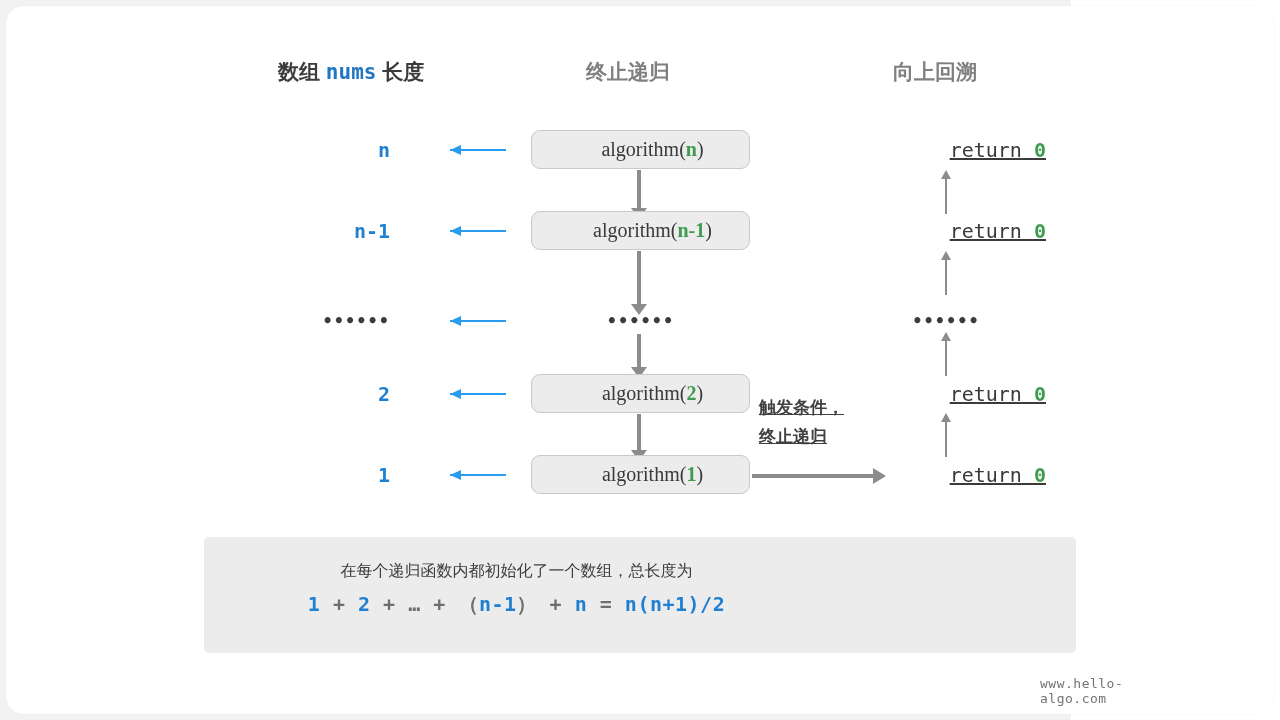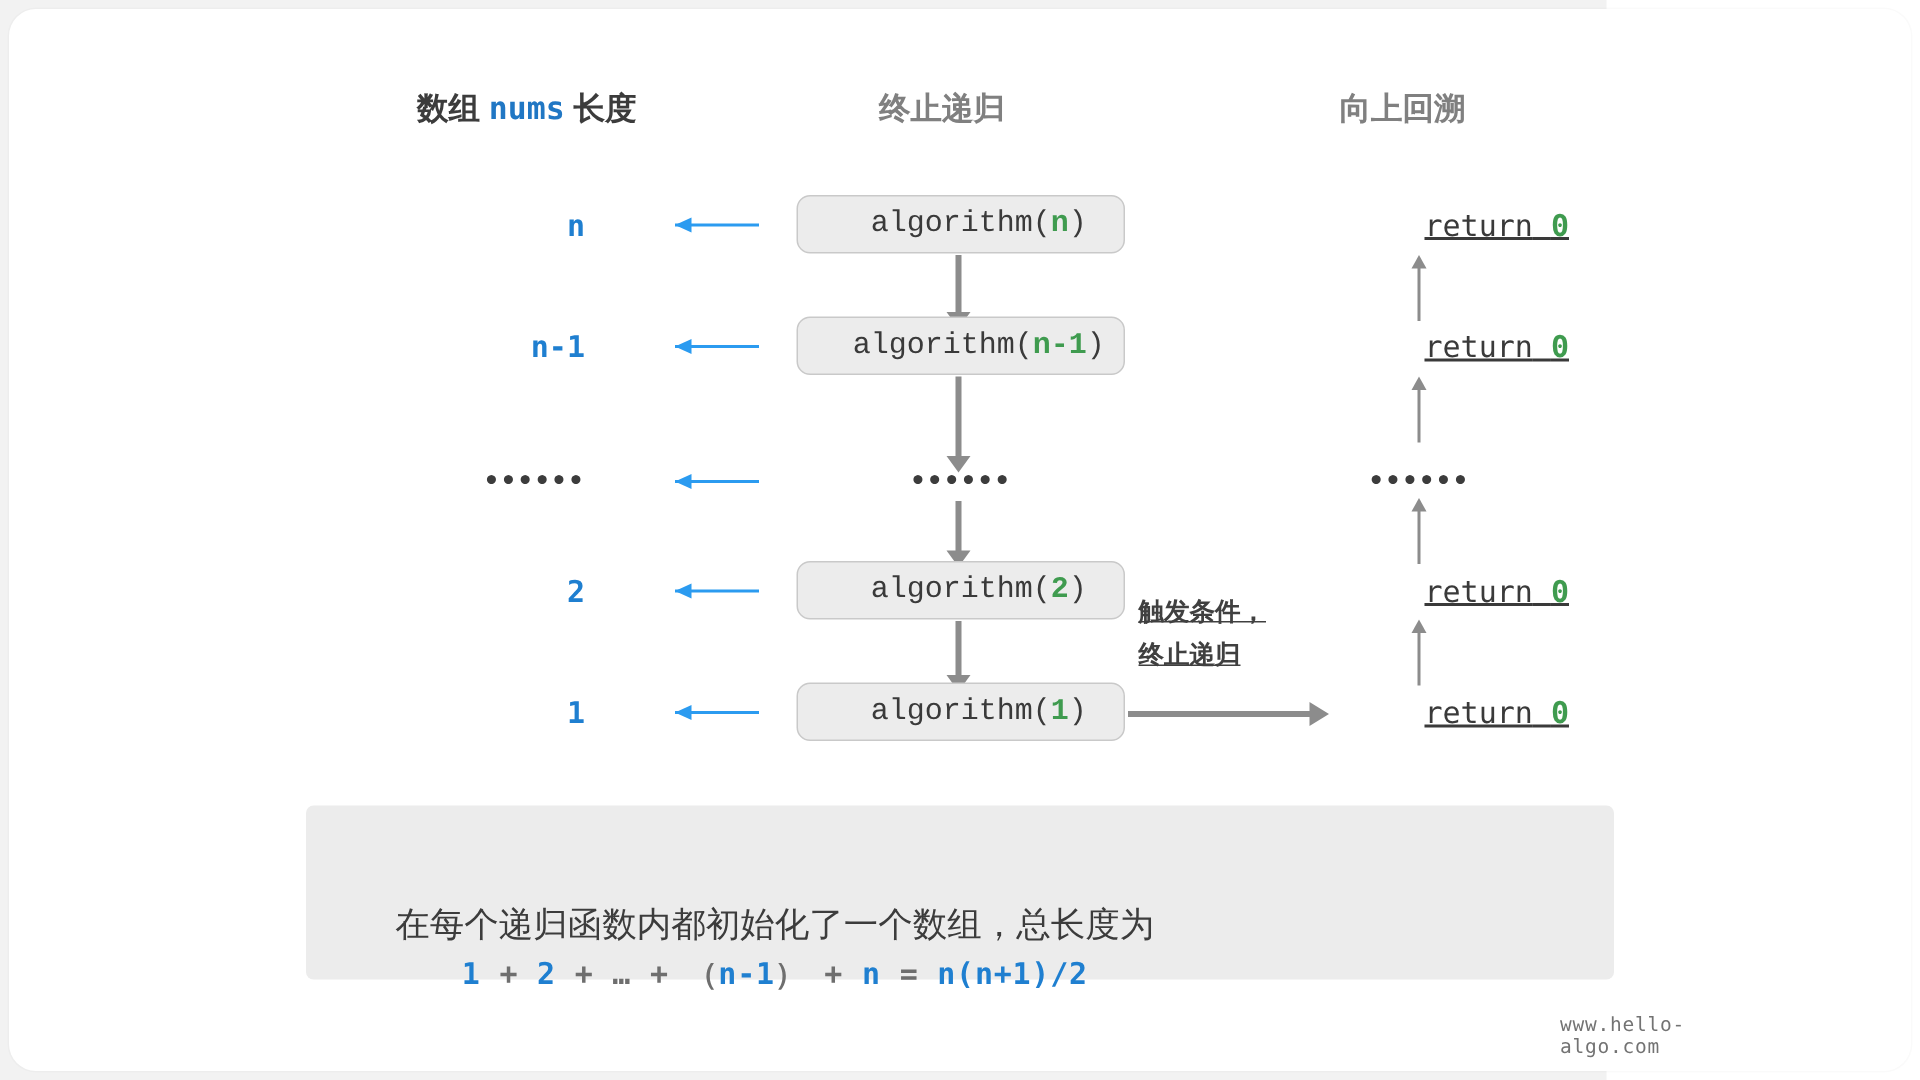"algorithm(n)" .callbox { font-family: Liberation Mono, monospace -> Liberation Serif, serif }
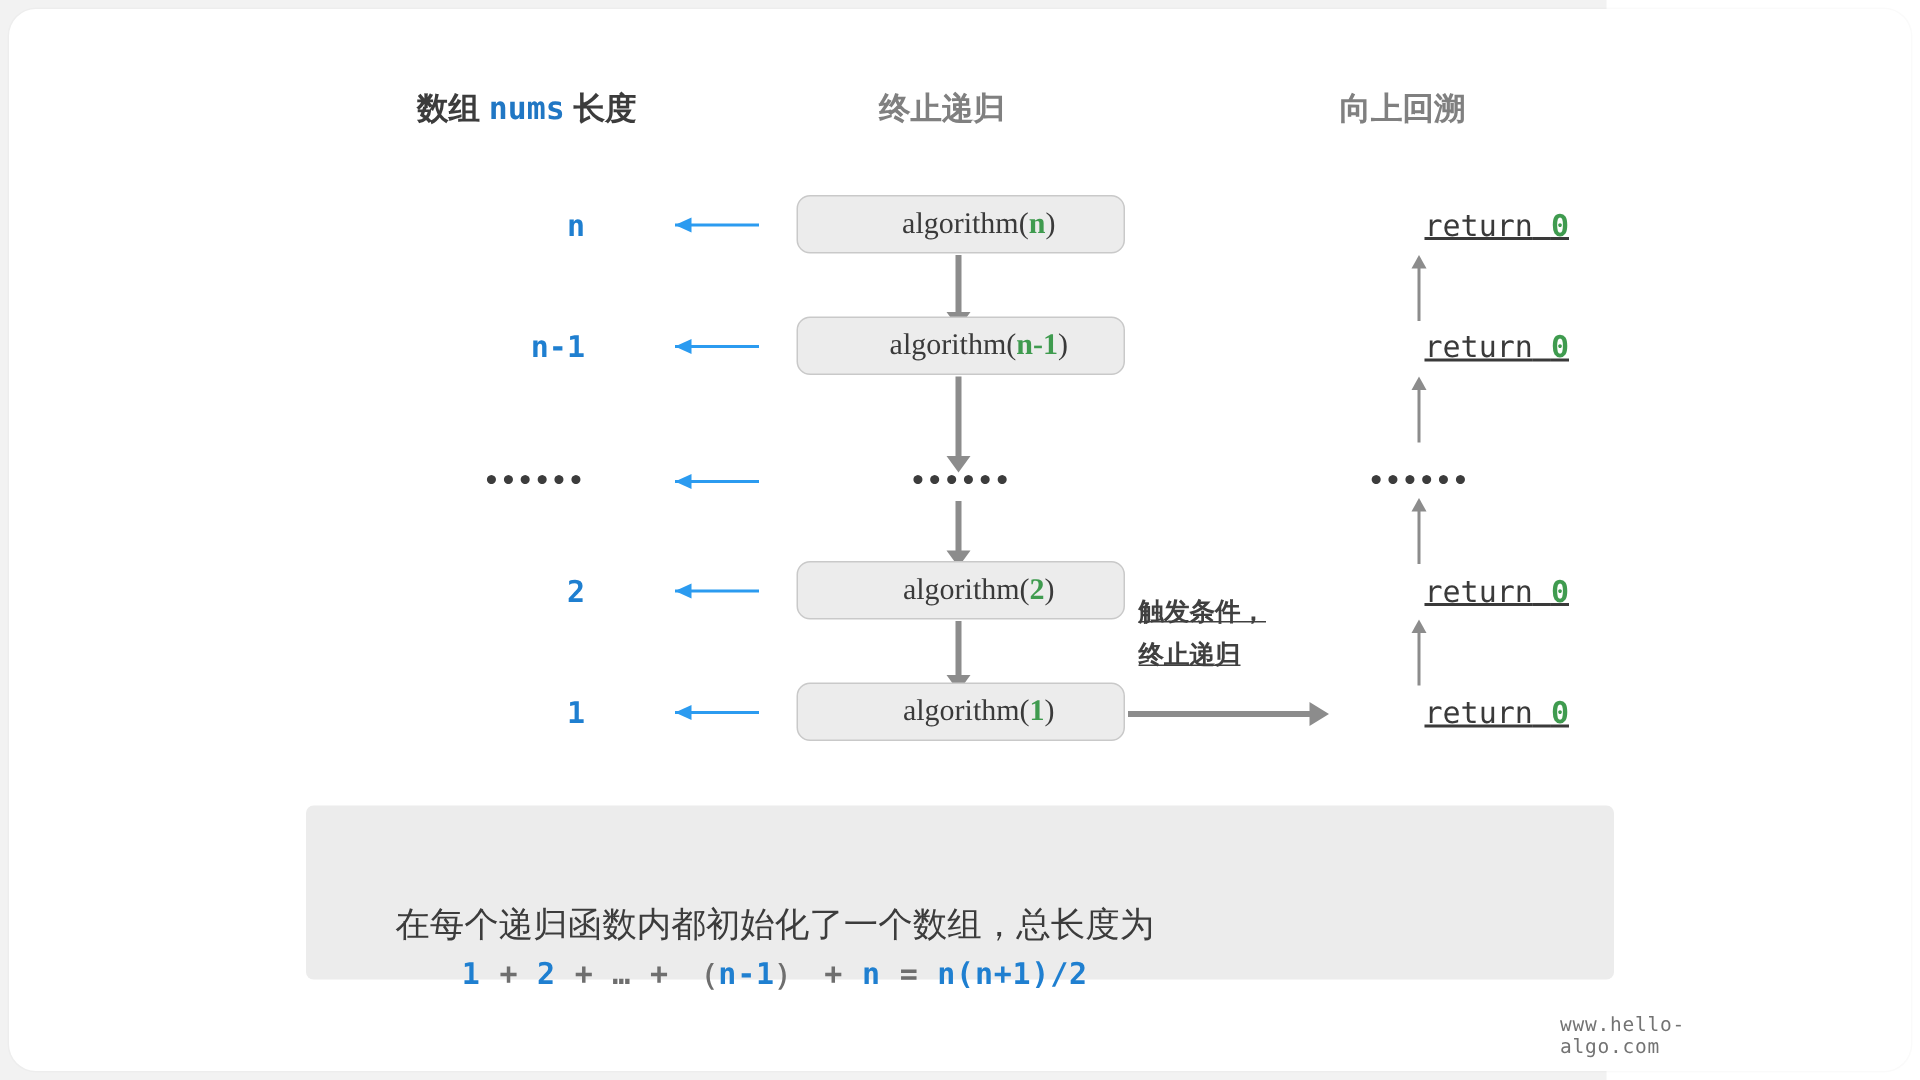"在每个递归函数内都初始化了一个数组，总长度为" #summary-line1 { font-size: 23px -> 16px; margin-top: 45px -> none }
